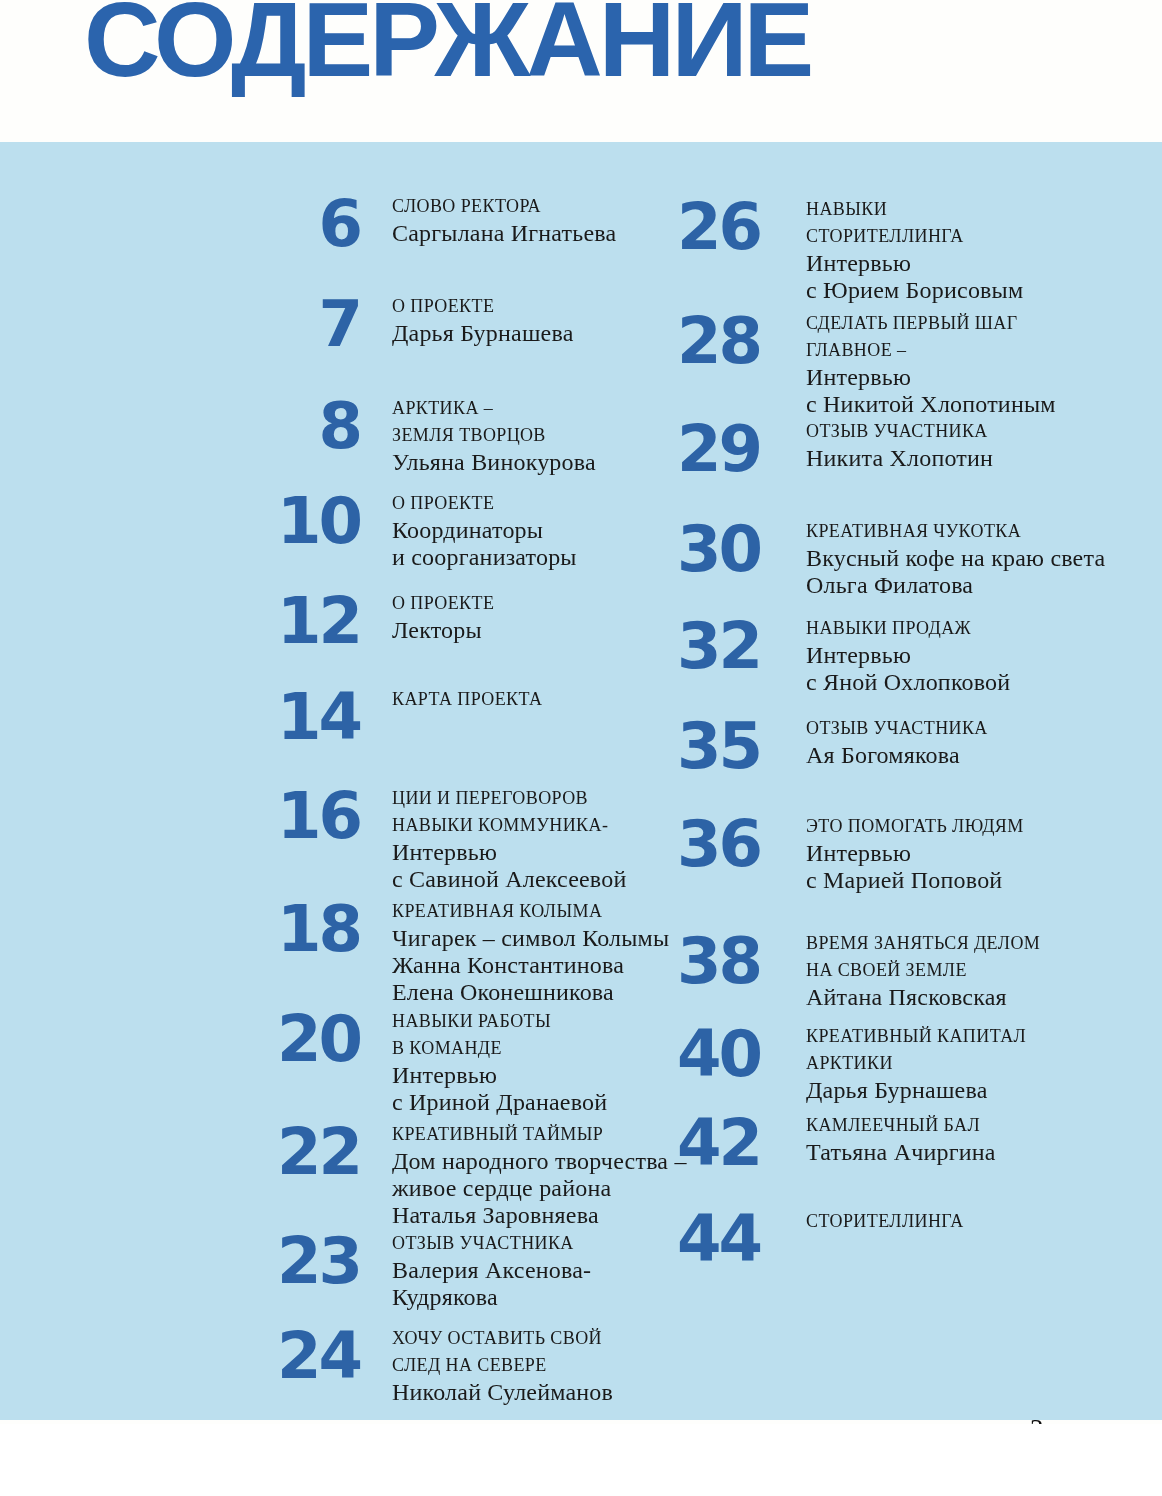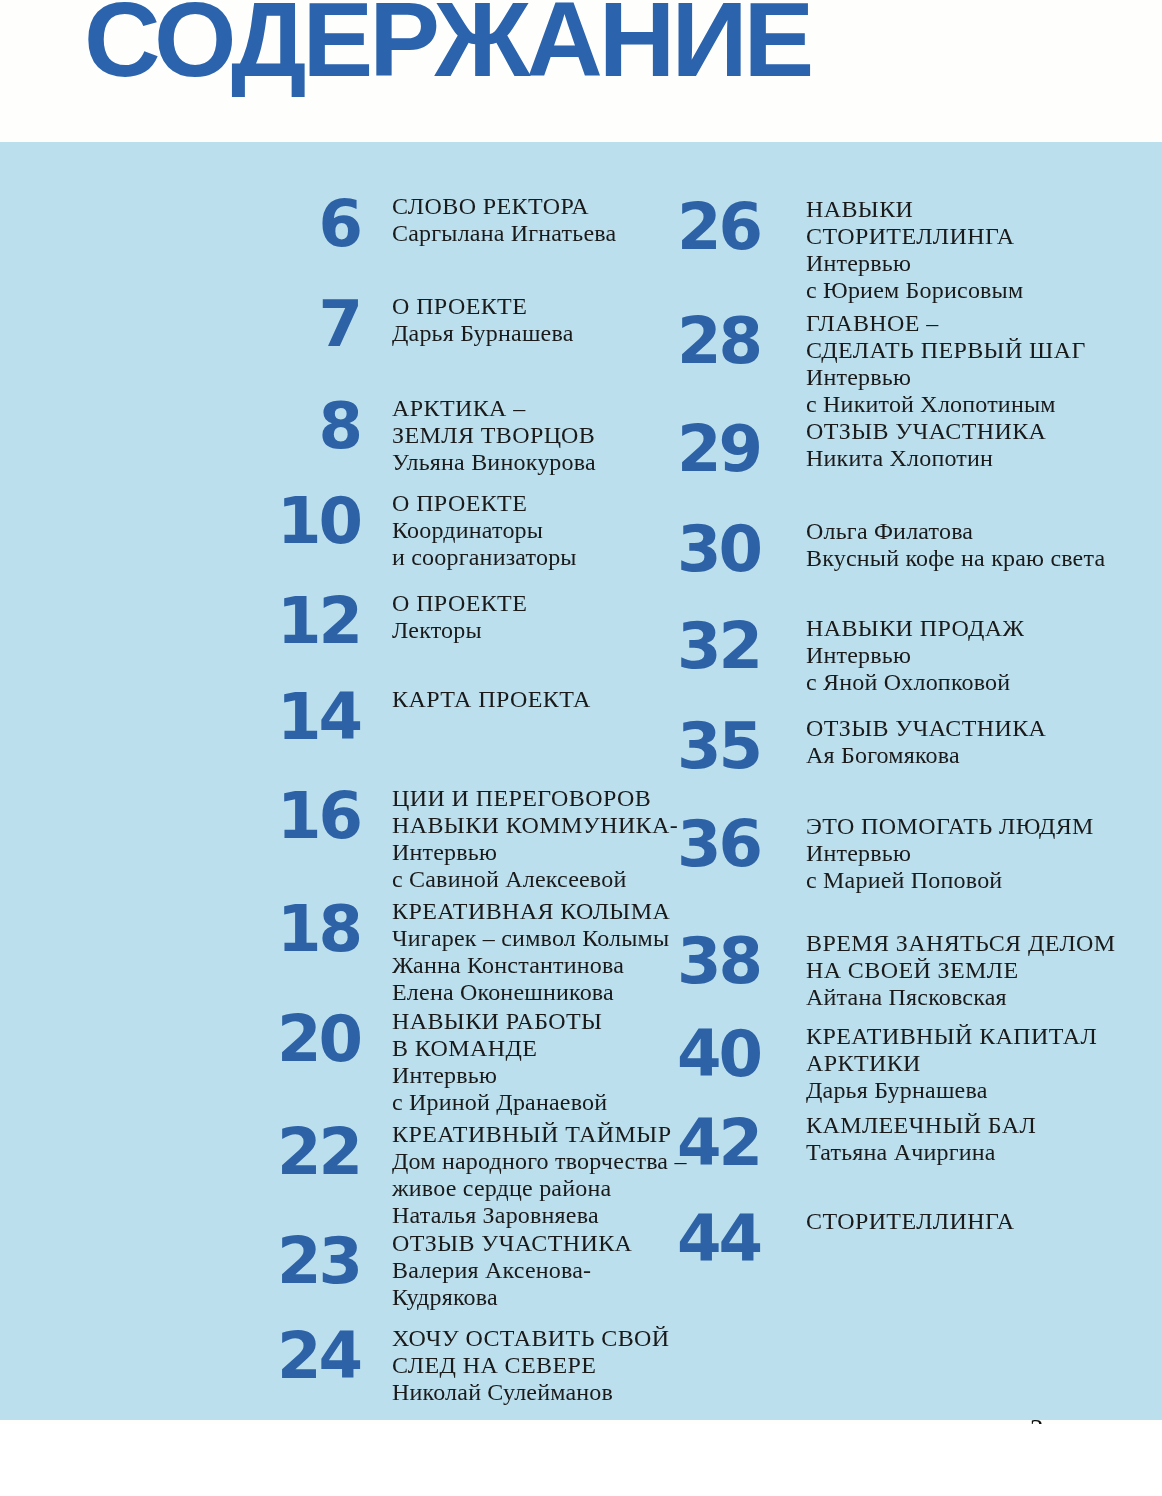"СЛОВО РЕКТОРА" .t-line { font-size: 24px -> 18px }
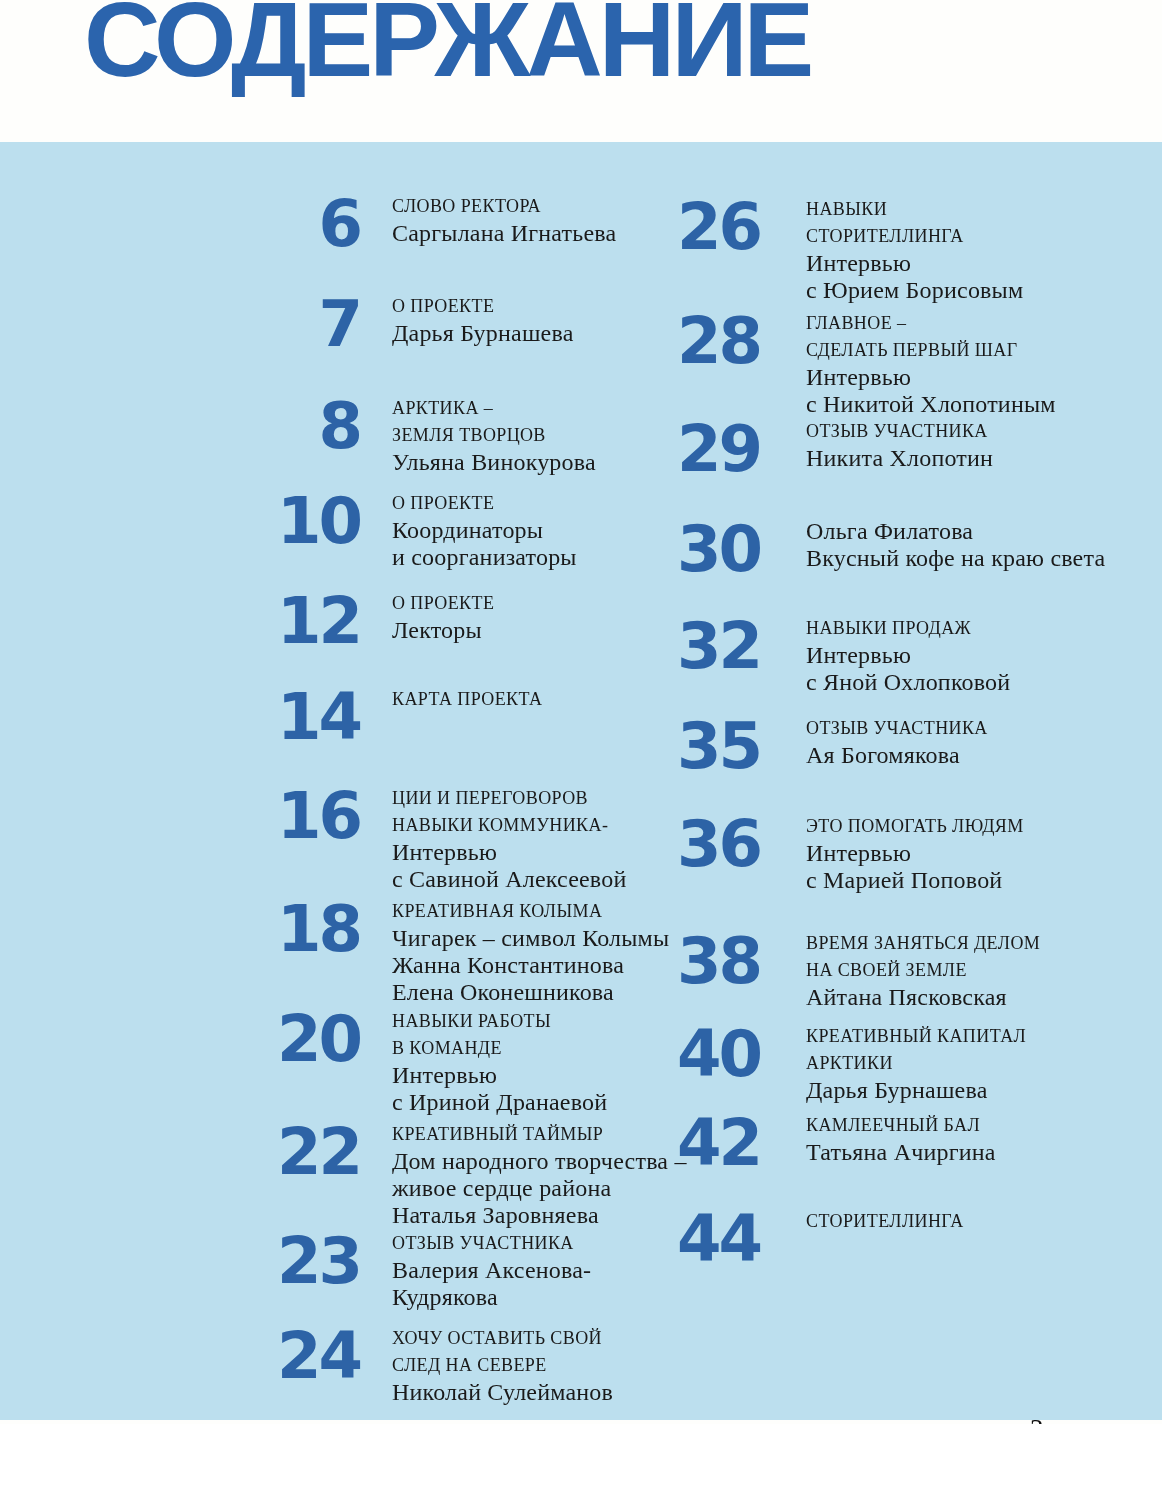"ГЛАВНОЕ –" div.t-line { order: before "СДЕЛАТЬ ПЕРВЫЙ ШАГ" -> after "СДЕЛАТЬ ПЕРВЫЙ ШАГ" }
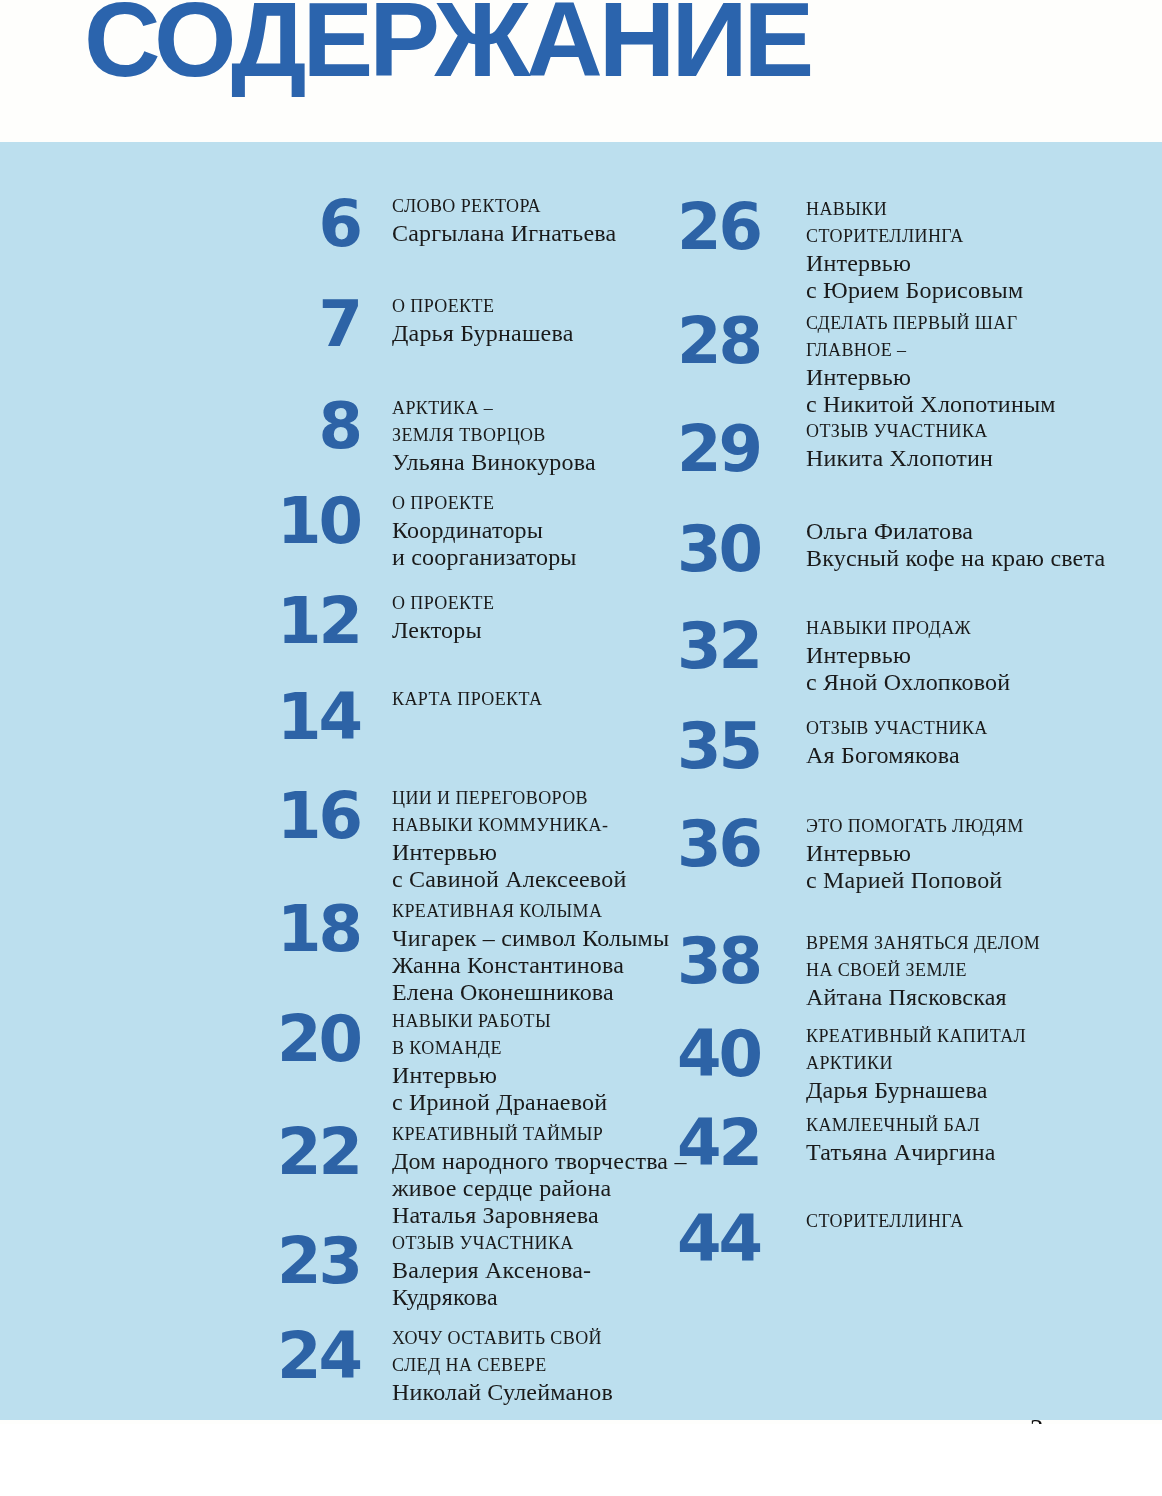"КРЕАТИВНАЯ ЧУКОТКА" div.t-line { html: none -> <div>КРЕАТИВНАЯ ЧУКОТКА</div> }
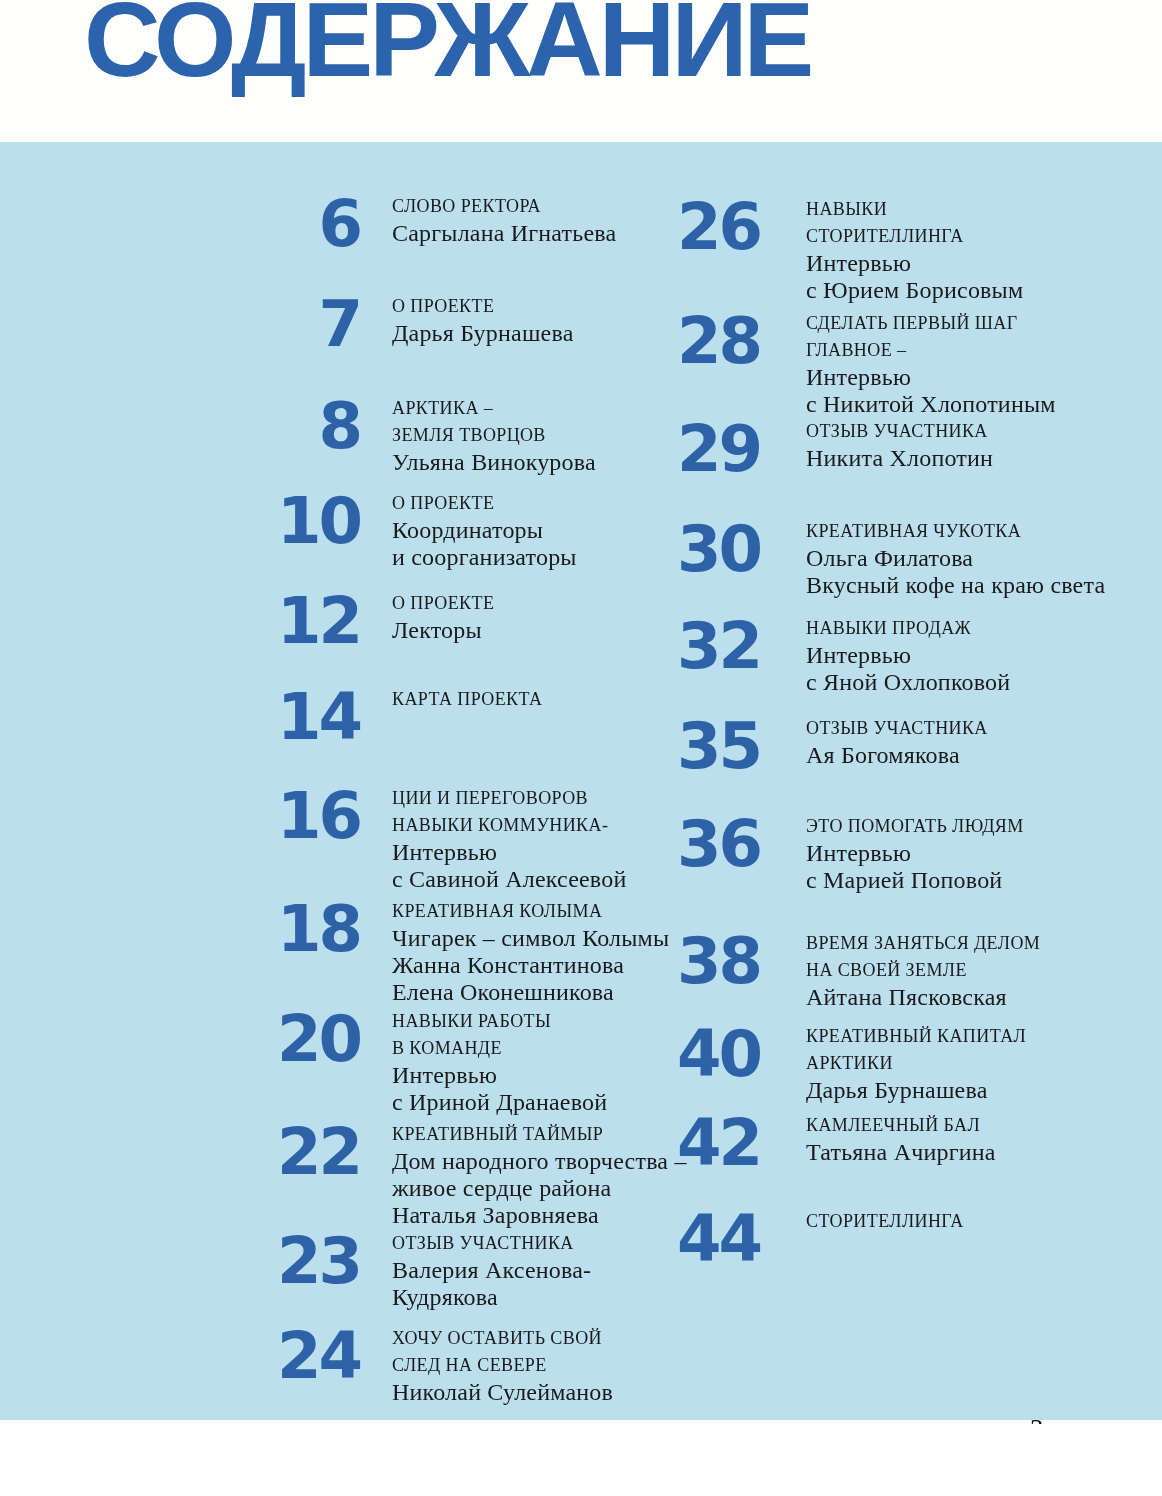"Ольга Филатова" div.s-line { order: before "Вкусный кофе на краю света" -> after "Вкусный кофе на краю света" }
